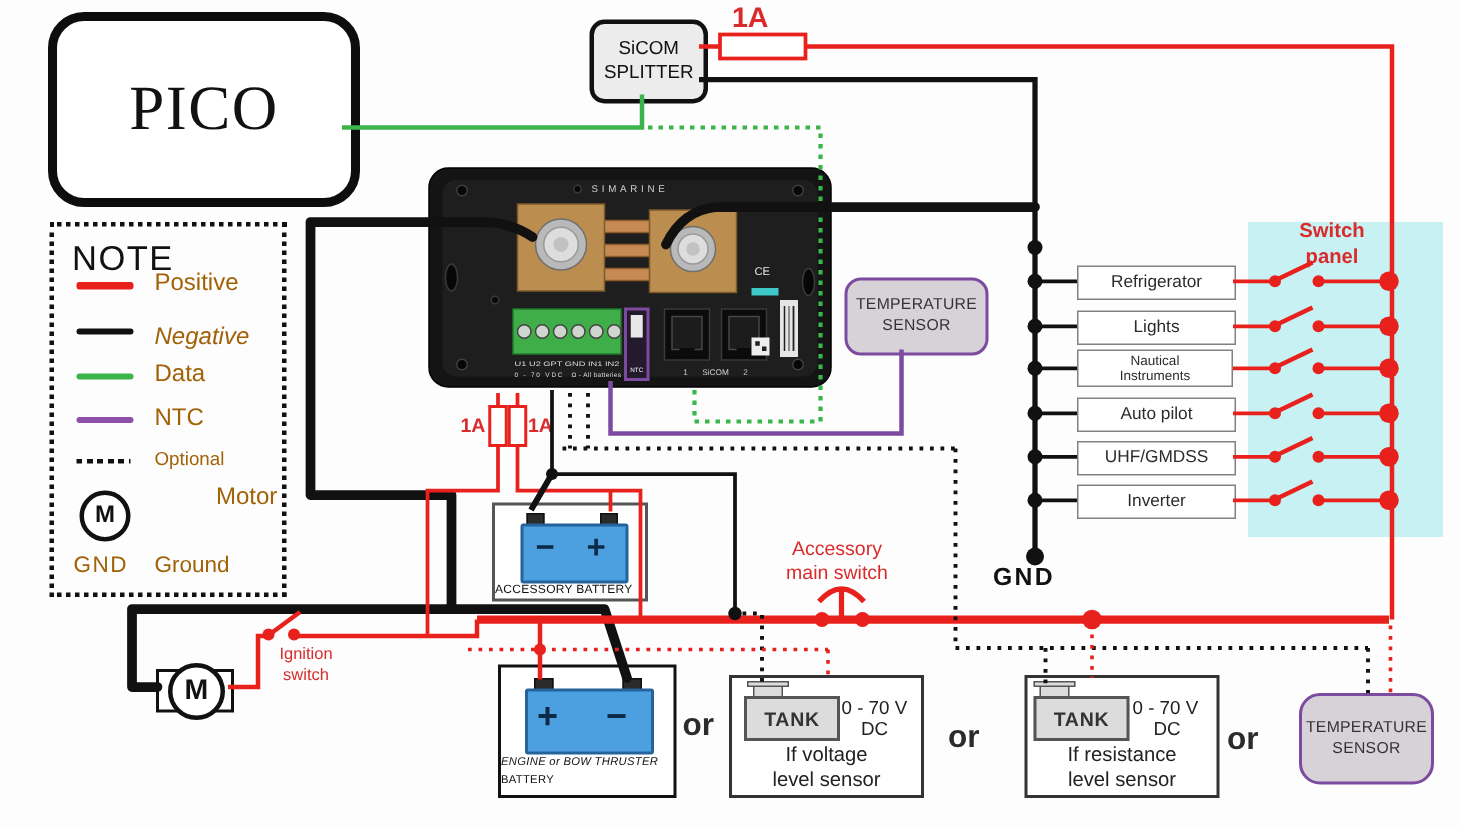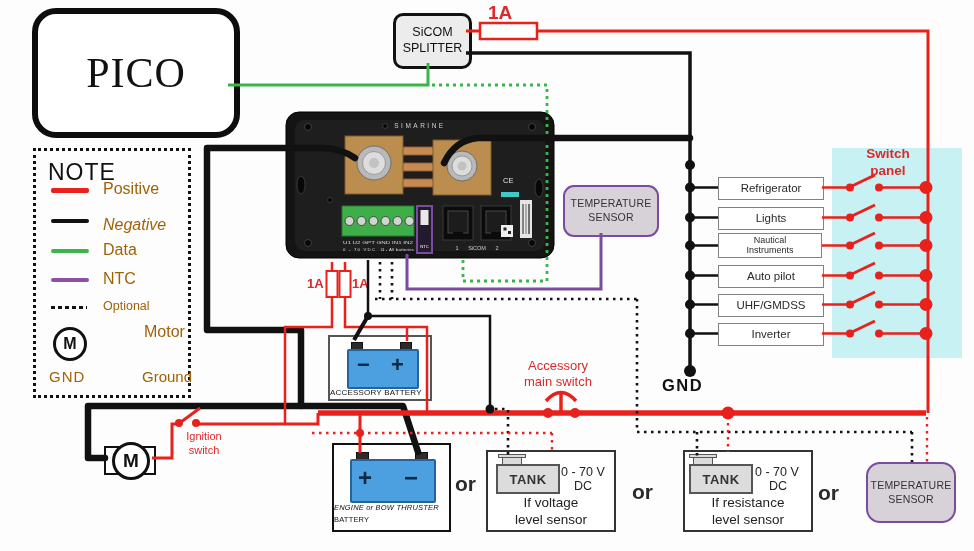"Ground" div.abs { margin-left: 39px -> none }
